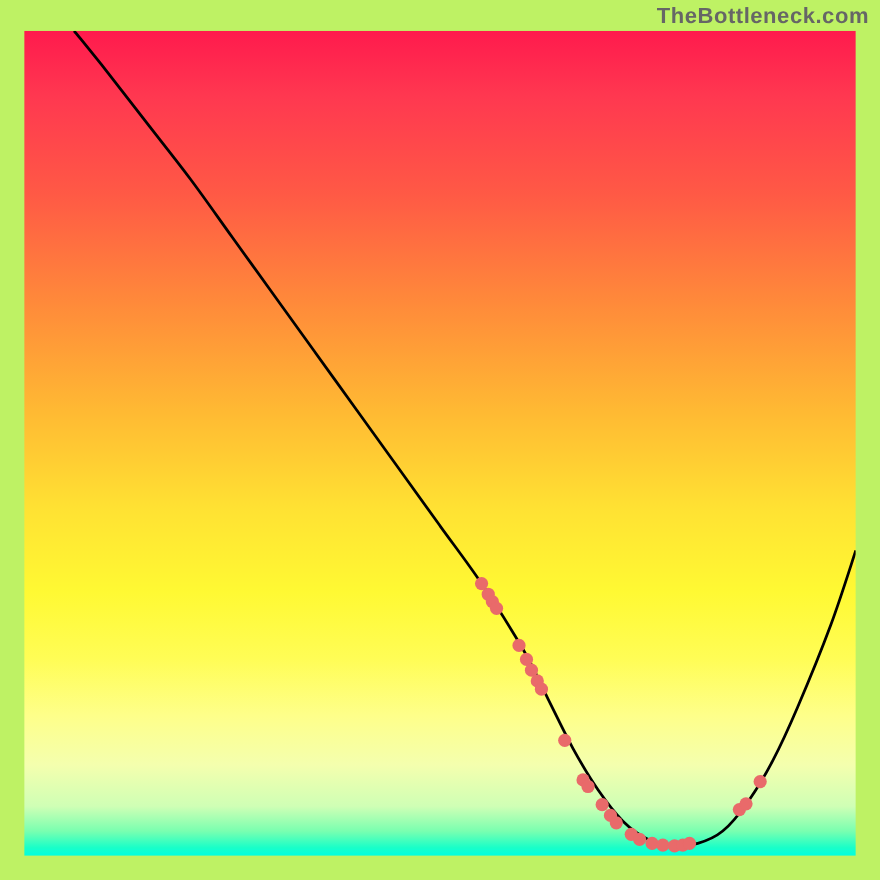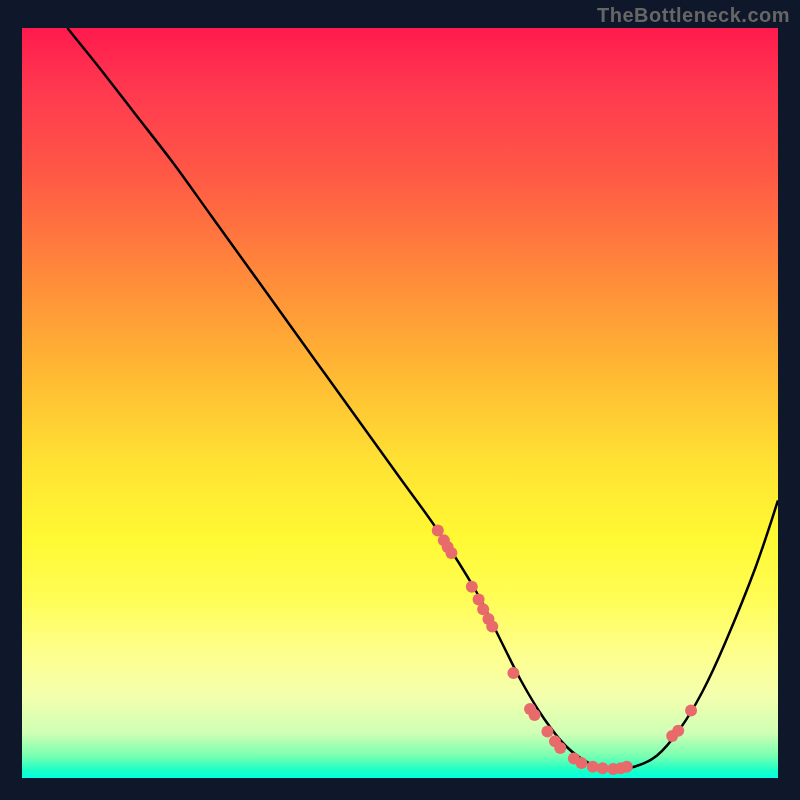"TheBottleneck.com" .wrap { background: #0f172a -> #bef264 }
